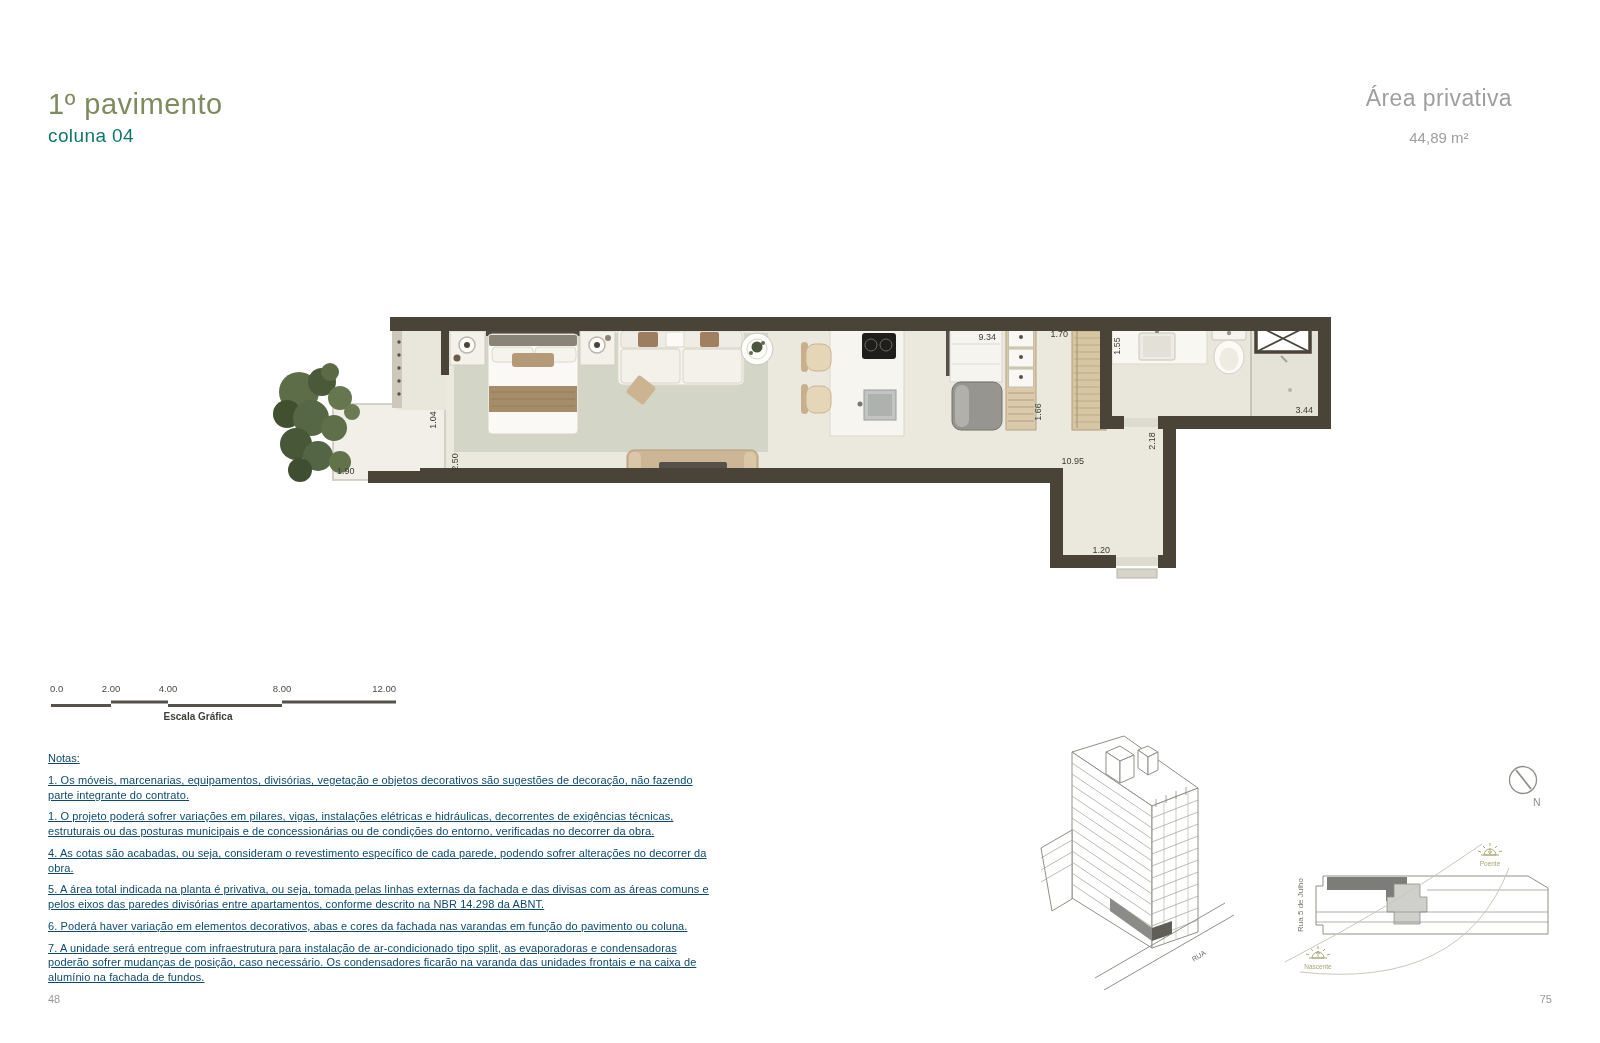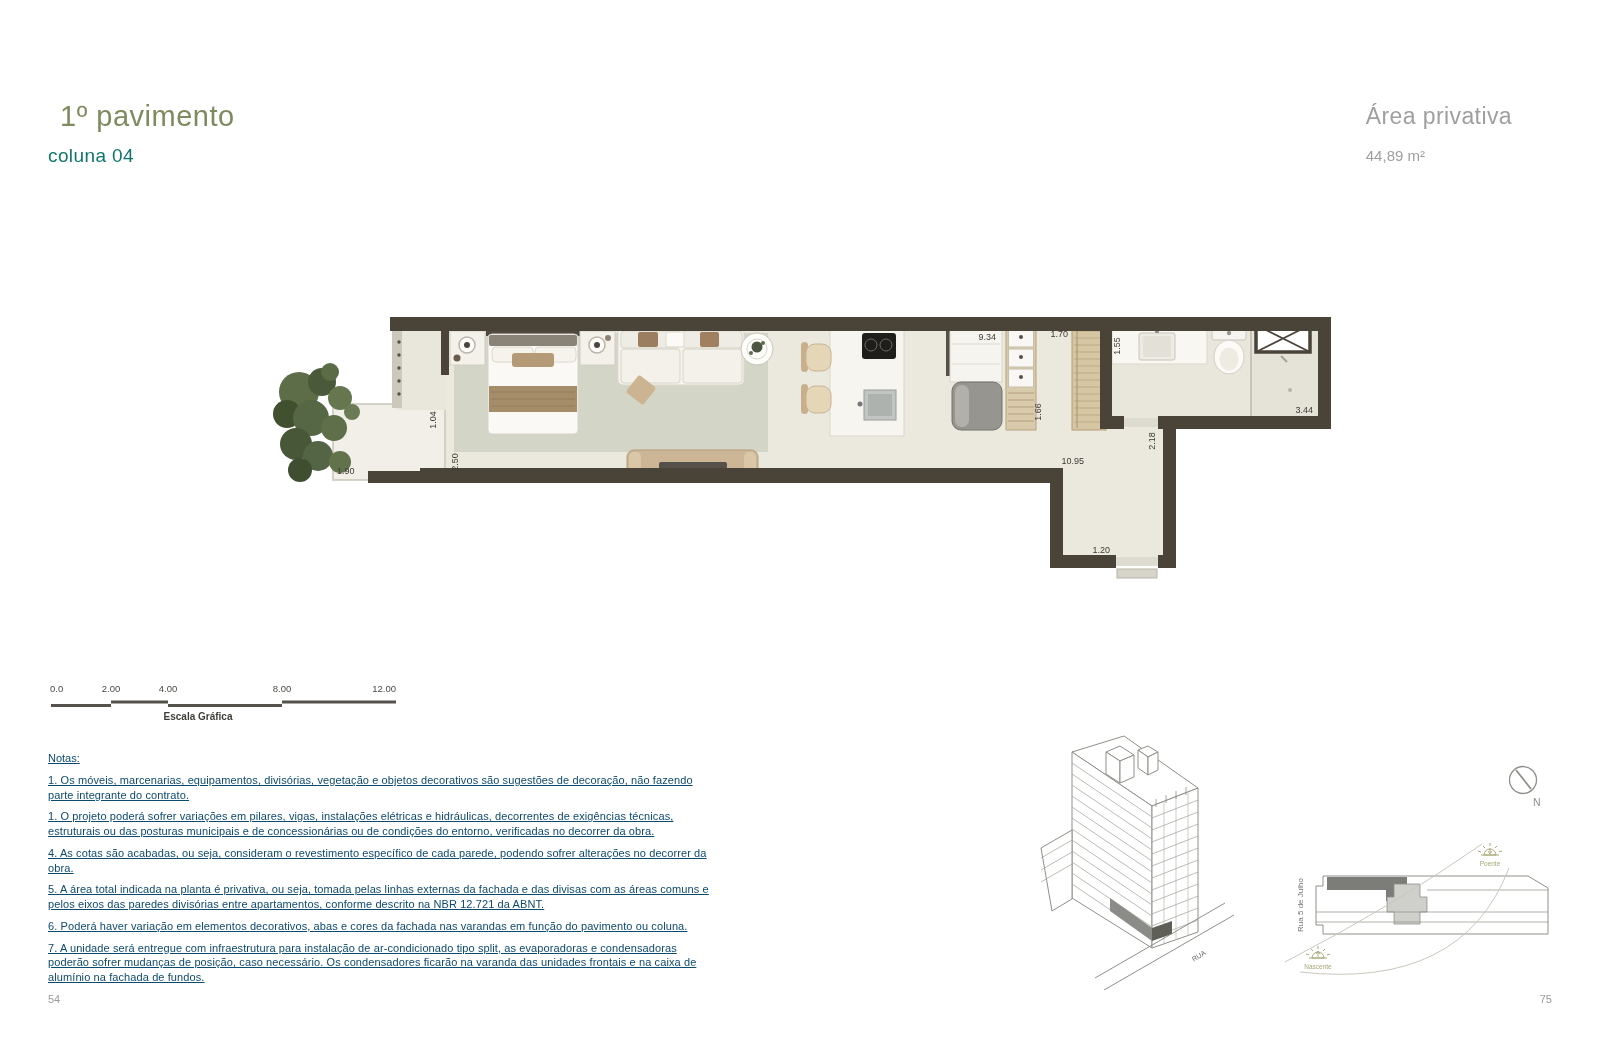"1º pavimento" .title-block h1 { margin: 12px -> 0 }
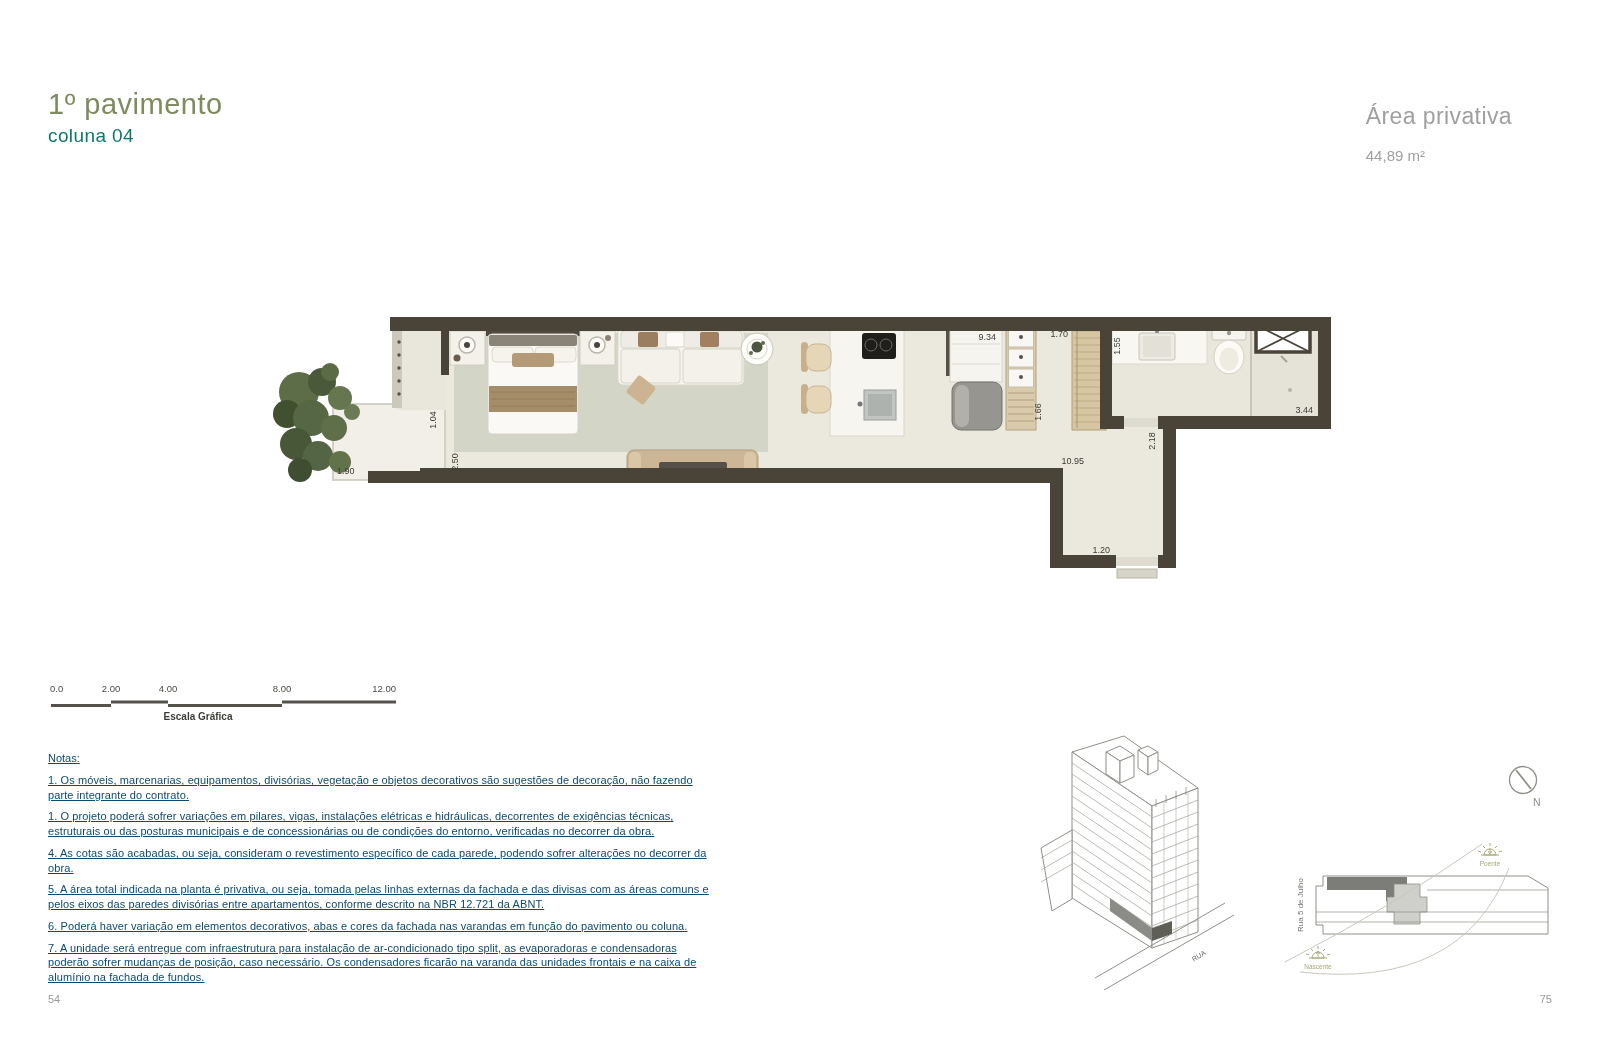"Área privativa" .area-block { text-align: left -> center; top: 103px -> 85px }
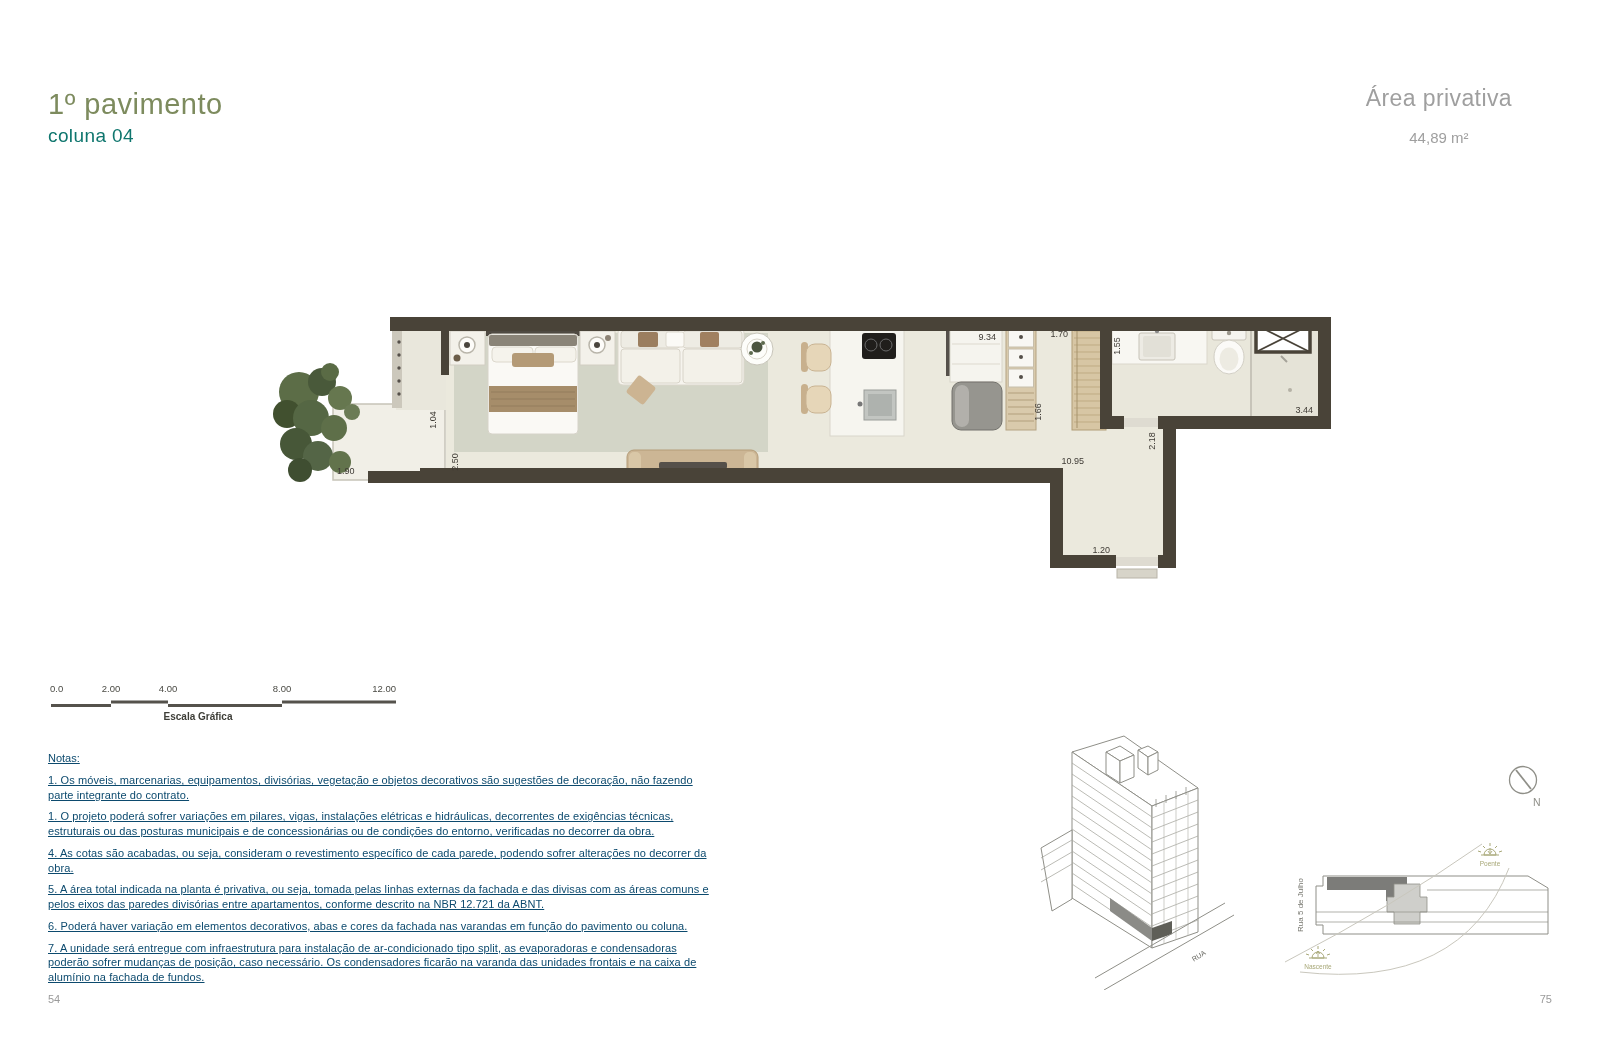"5. A área total indicada" div.note { text: 12.721 -> 14.298 }
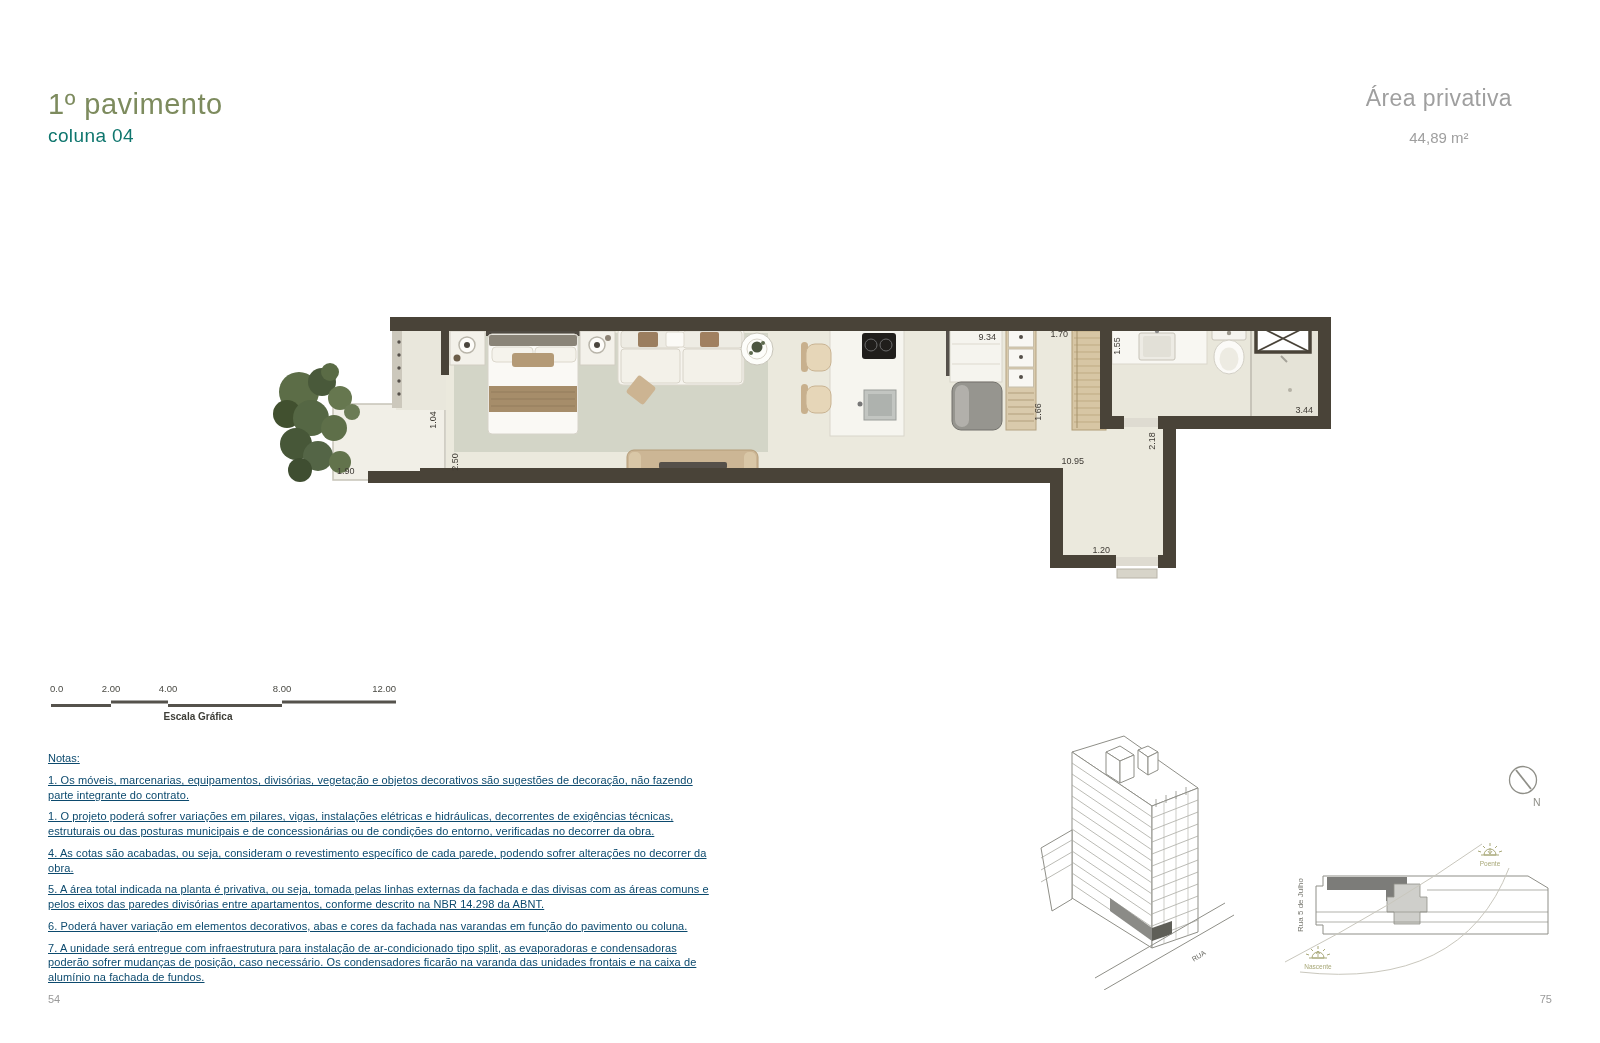"54" div.pageno { text: 54 -> 48 }
